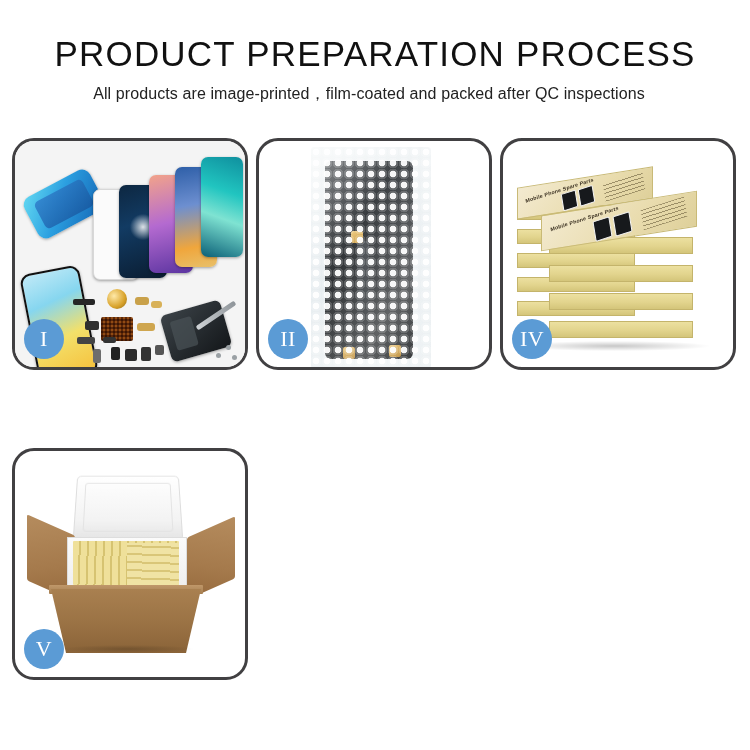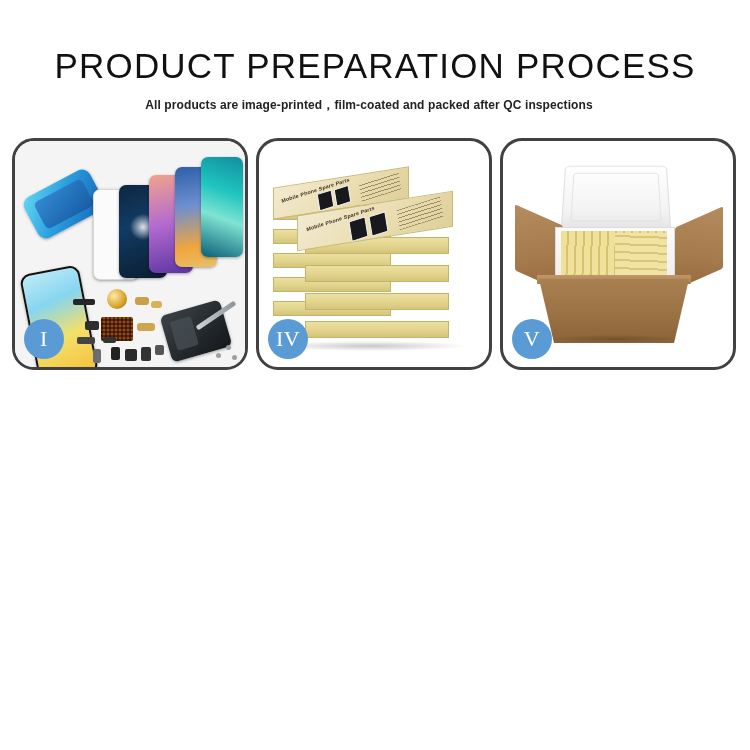"PRODUCT PREPARATION PROCESS" .title { margin: 12px -> 0 }
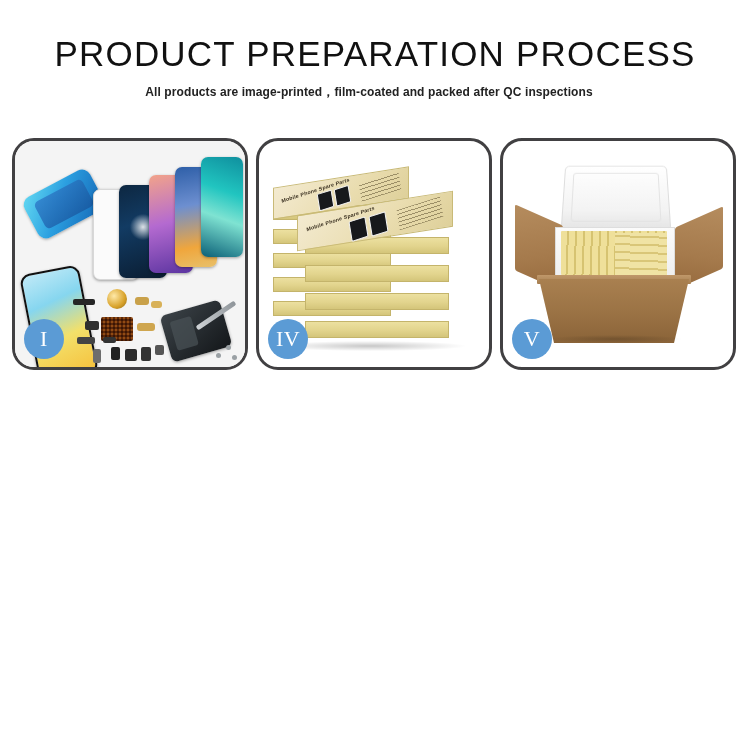"All products are" .subtitle { font-size: 12px -> 16px; font-weight: 700 -> 400 }
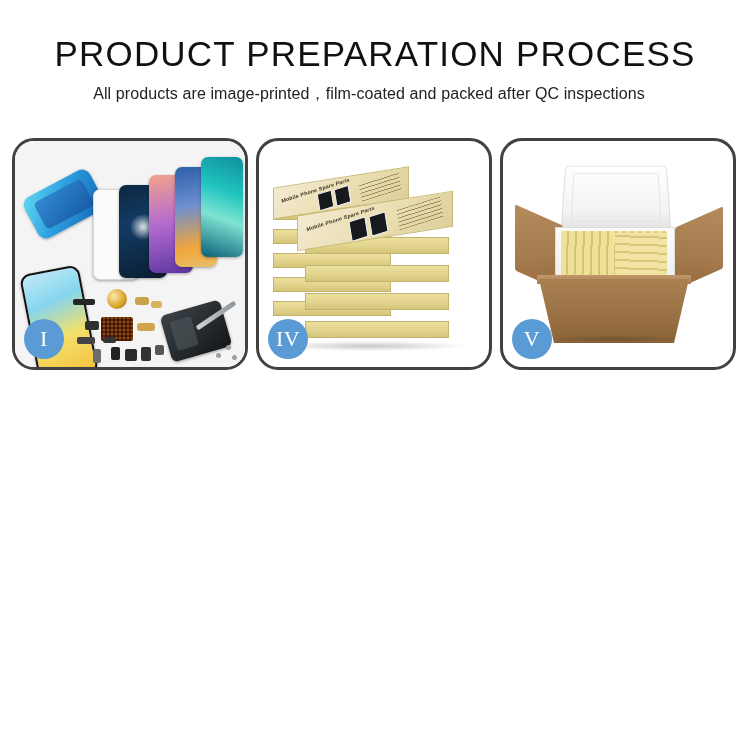"II" div.panel { html: none -> <div> <div> <div></div> <div></div> <div></div> <div></div> <div></div> <div></div> <div></div> <div></div> </div> <div>II</div> </div> }
